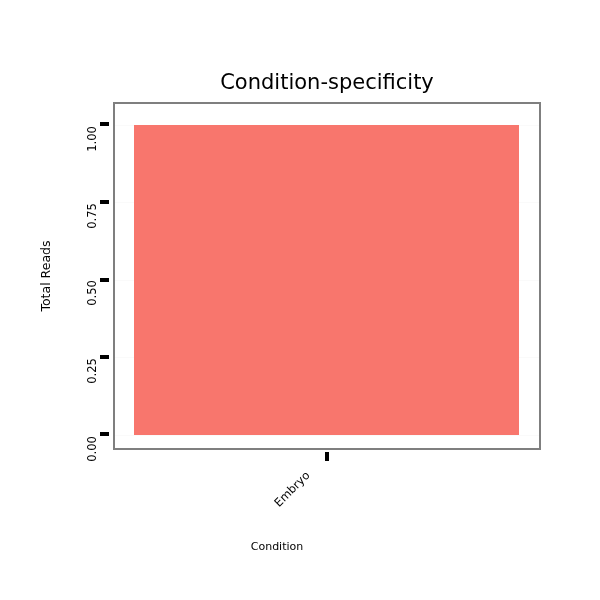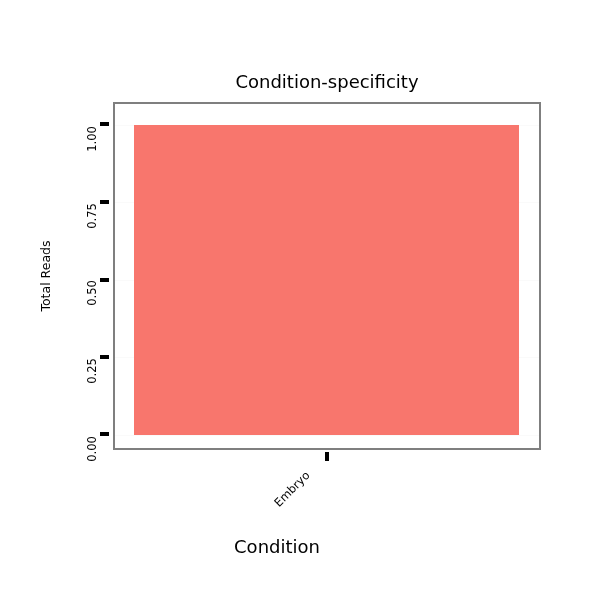"Condition-specificity" .chart-title { font-size: 18px -> 21px }
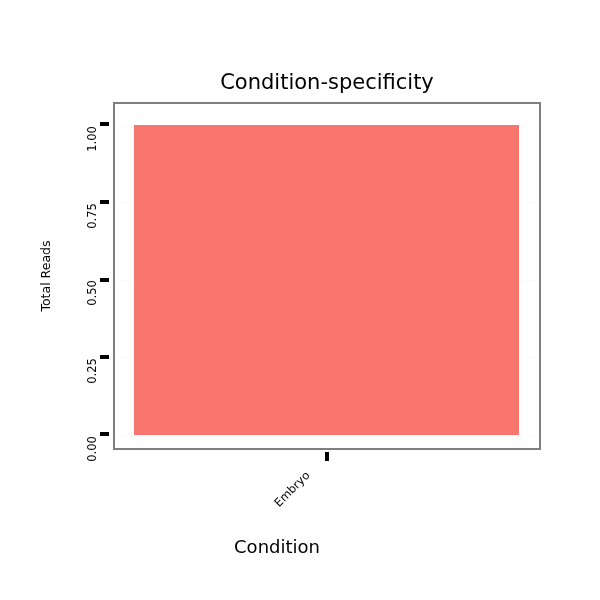"Condition" .axis-title-x { font-size: 18px -> 11px }
